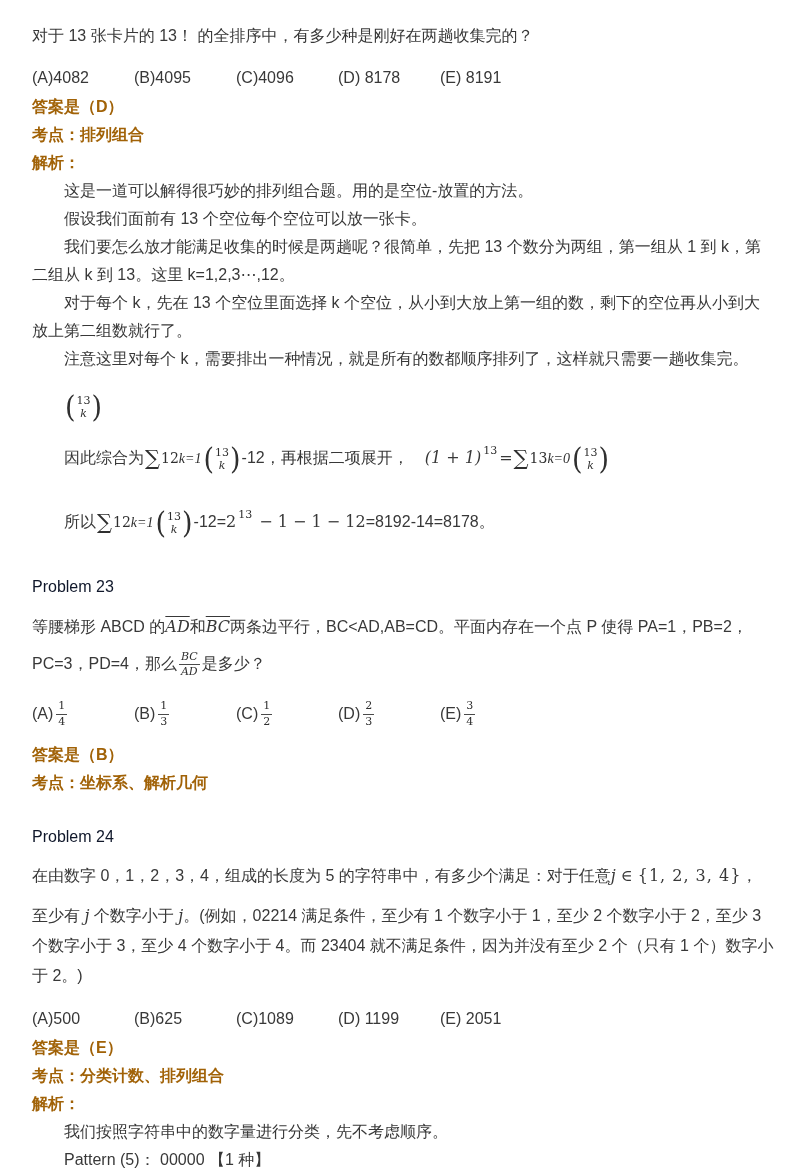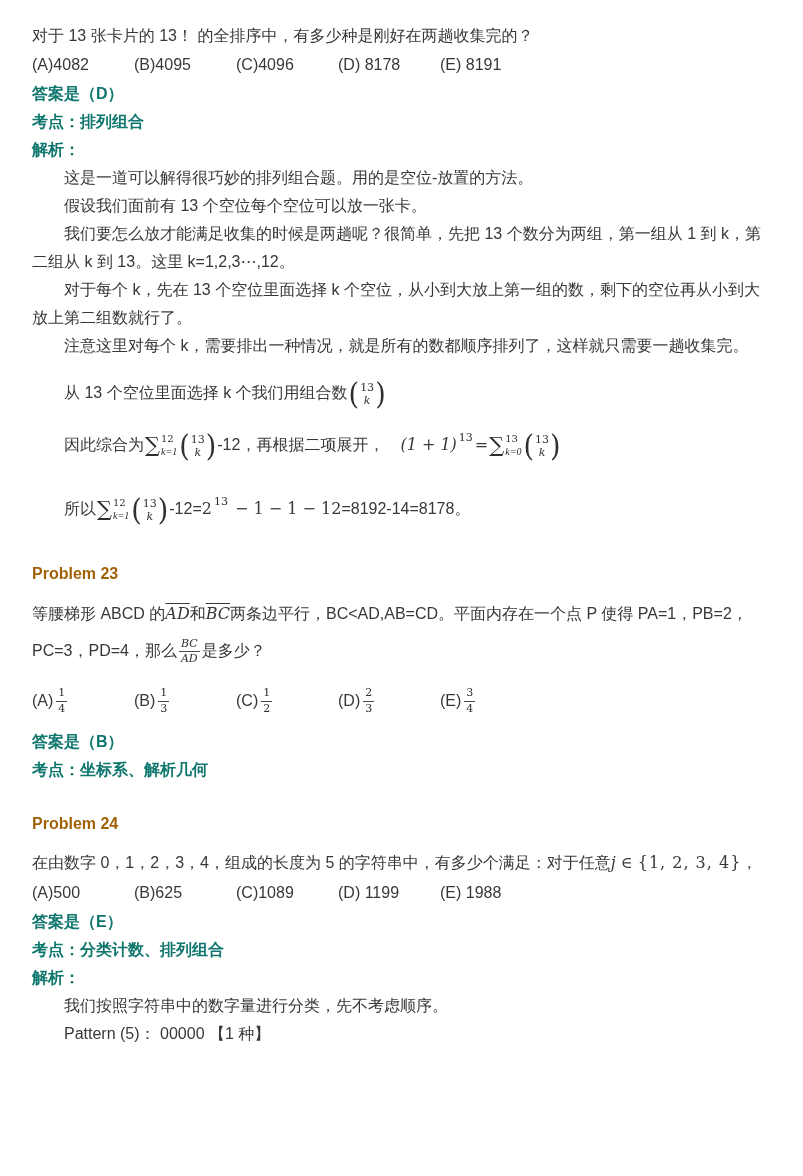"(A)4082" .opts { margin-top: none -> 13px }
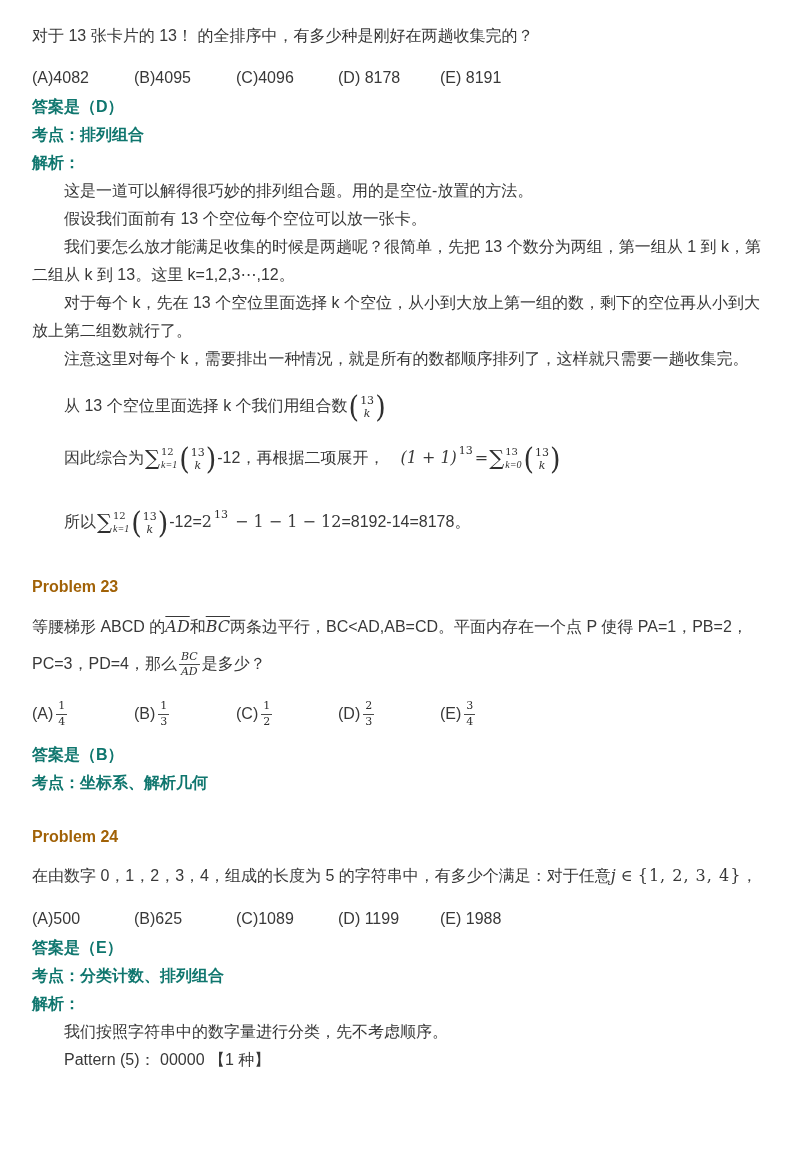"答案是（D）" .bold { color: #0f766e -> #a16207 }
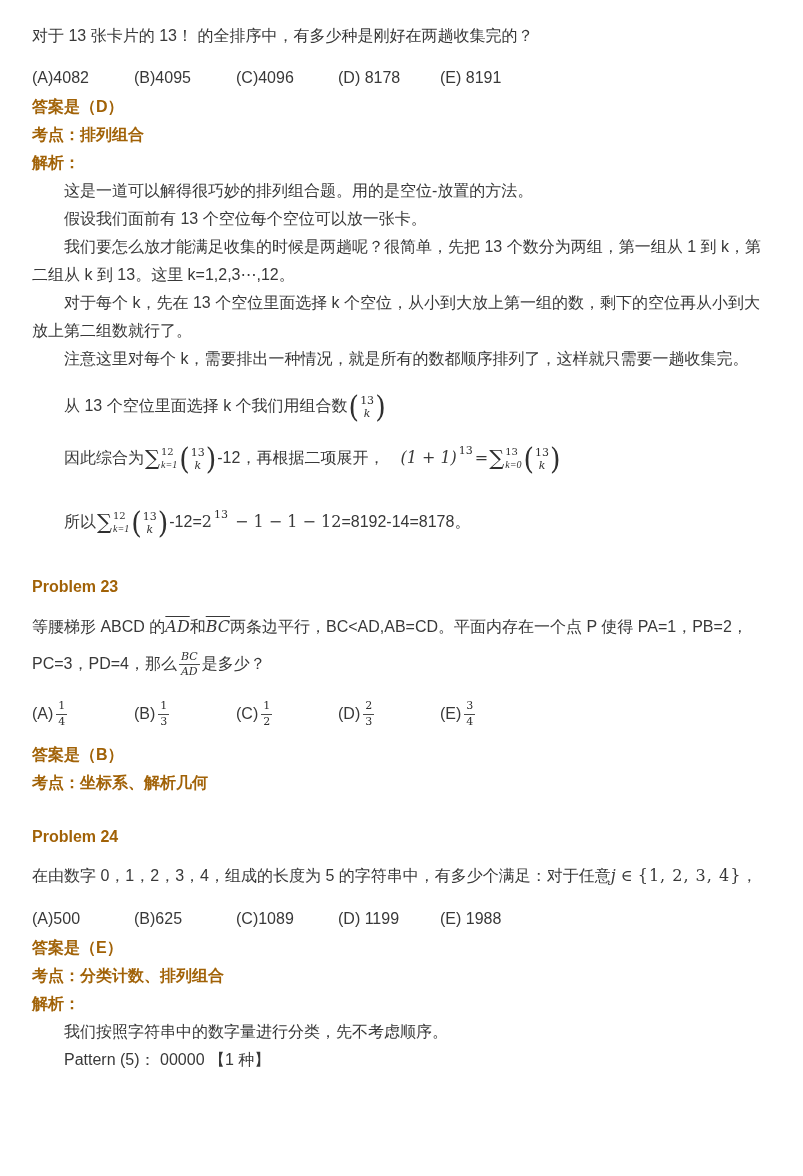"从 13 个空位里面选择 k 个我们用组合数" span { html: <span>从 13 个空位里面选择 k 个我们用组合数</span> -> none }
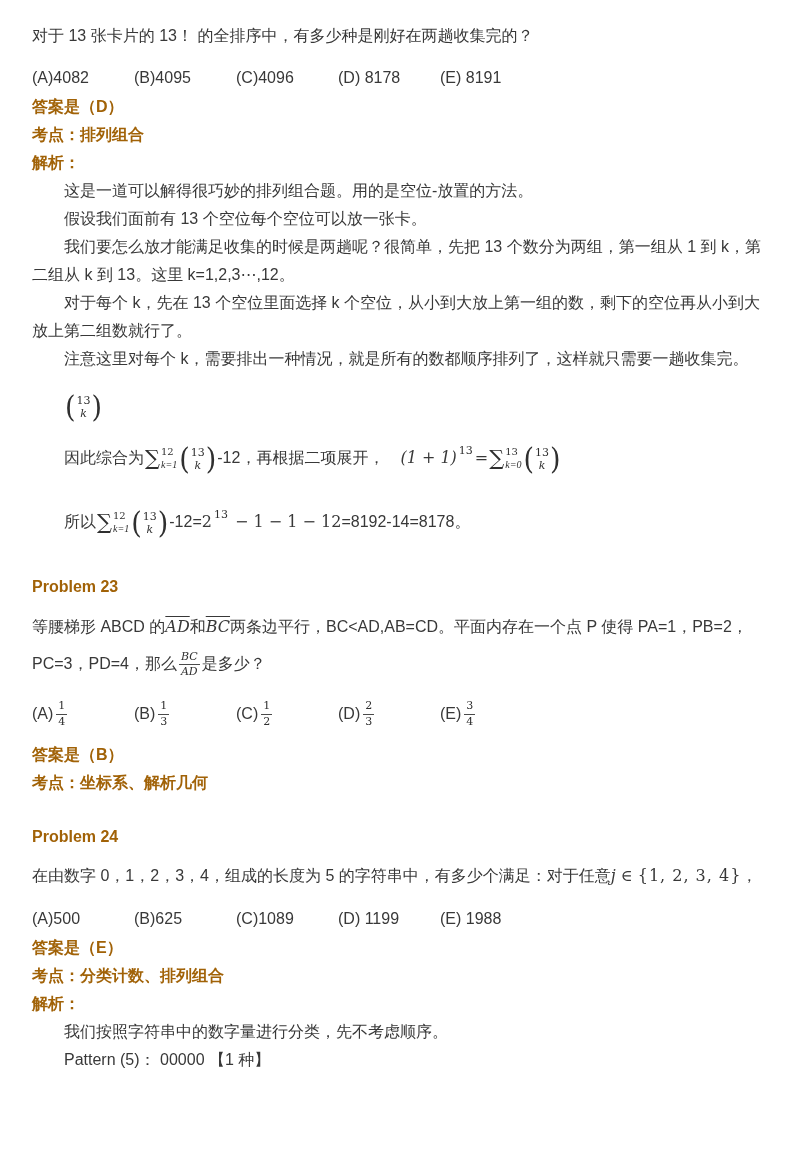"12" .limits { flex-direction: column -> none; font-size: 10px -> 14px }
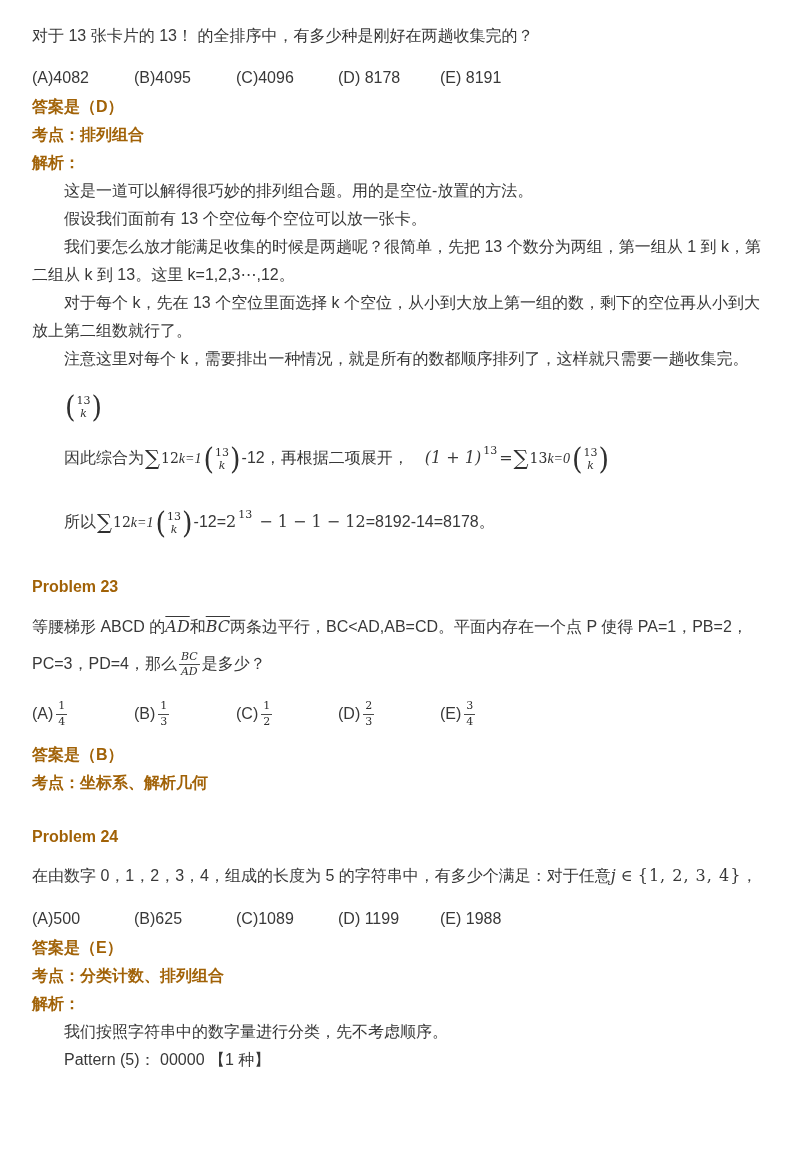"Problem 23" .heading { color: #a16207 -> #0f172a; font-weight: bold -> normal }
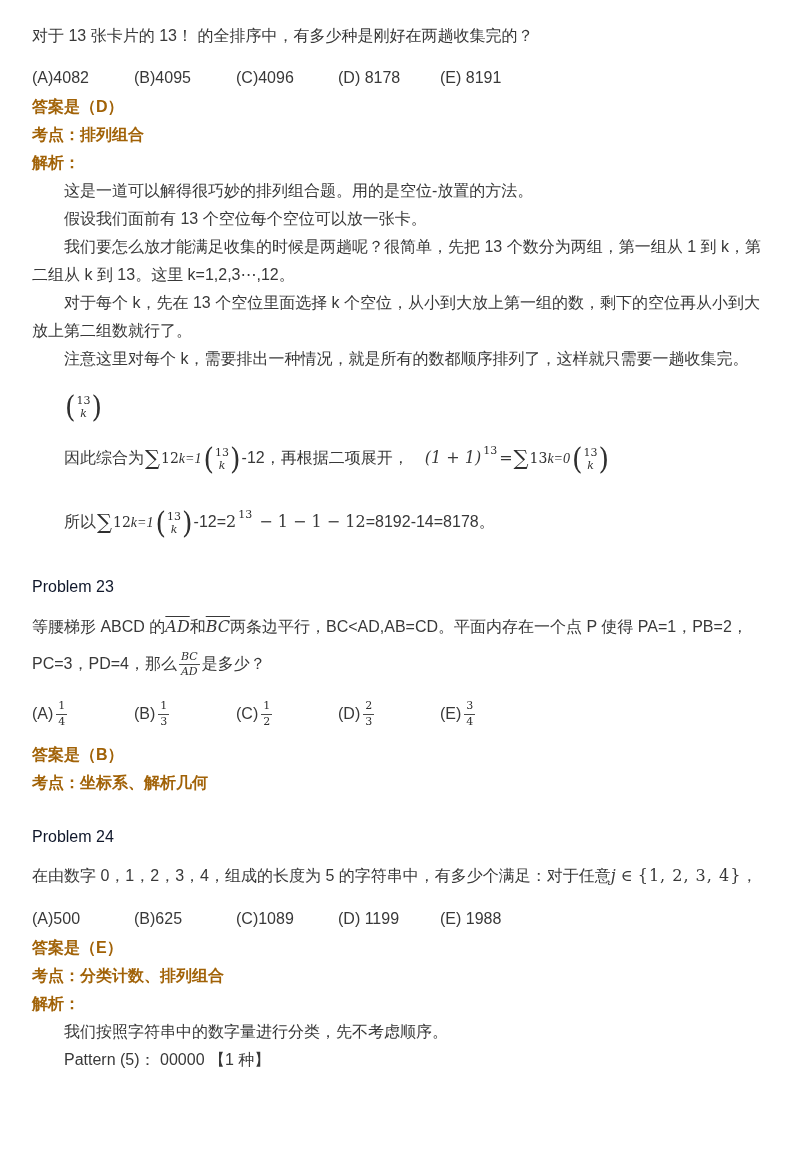"至少有 j 个数字小于 j。(例如，02214 满足条件，至少有" div.p24q { html: none -> <div> <span>至少有 </span><span>j</span><span> 个数字小于 </span><span>j</span><span>。(例如，02214 满足条件，至少有 1 个数字小于 1，至少 2 个数字小于 2，至少 3 个数字小于 3，至少 4 个数字小于 4。而 23404 就不满足条件，因为并没有至少 2 个（只有 1 个）数字小于 2。)</span> </div> }
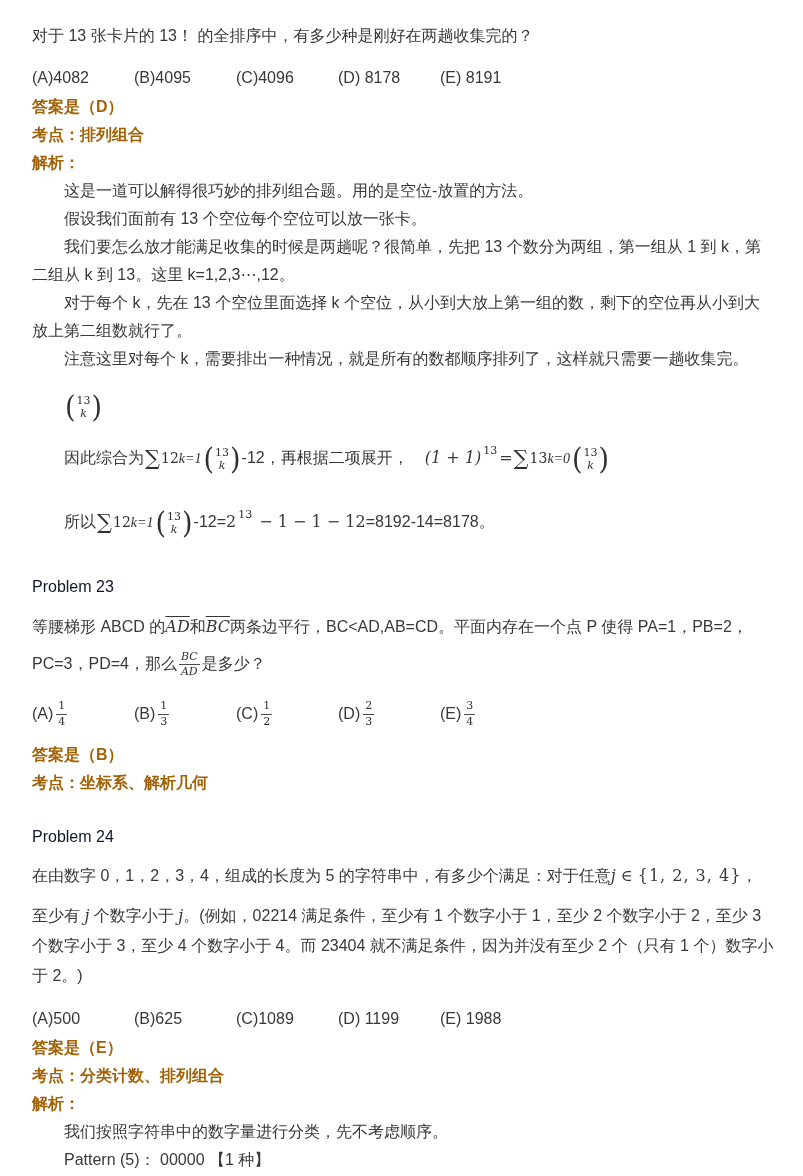"(E) 1988" span.opt { text: 1988 -> 2051 }
